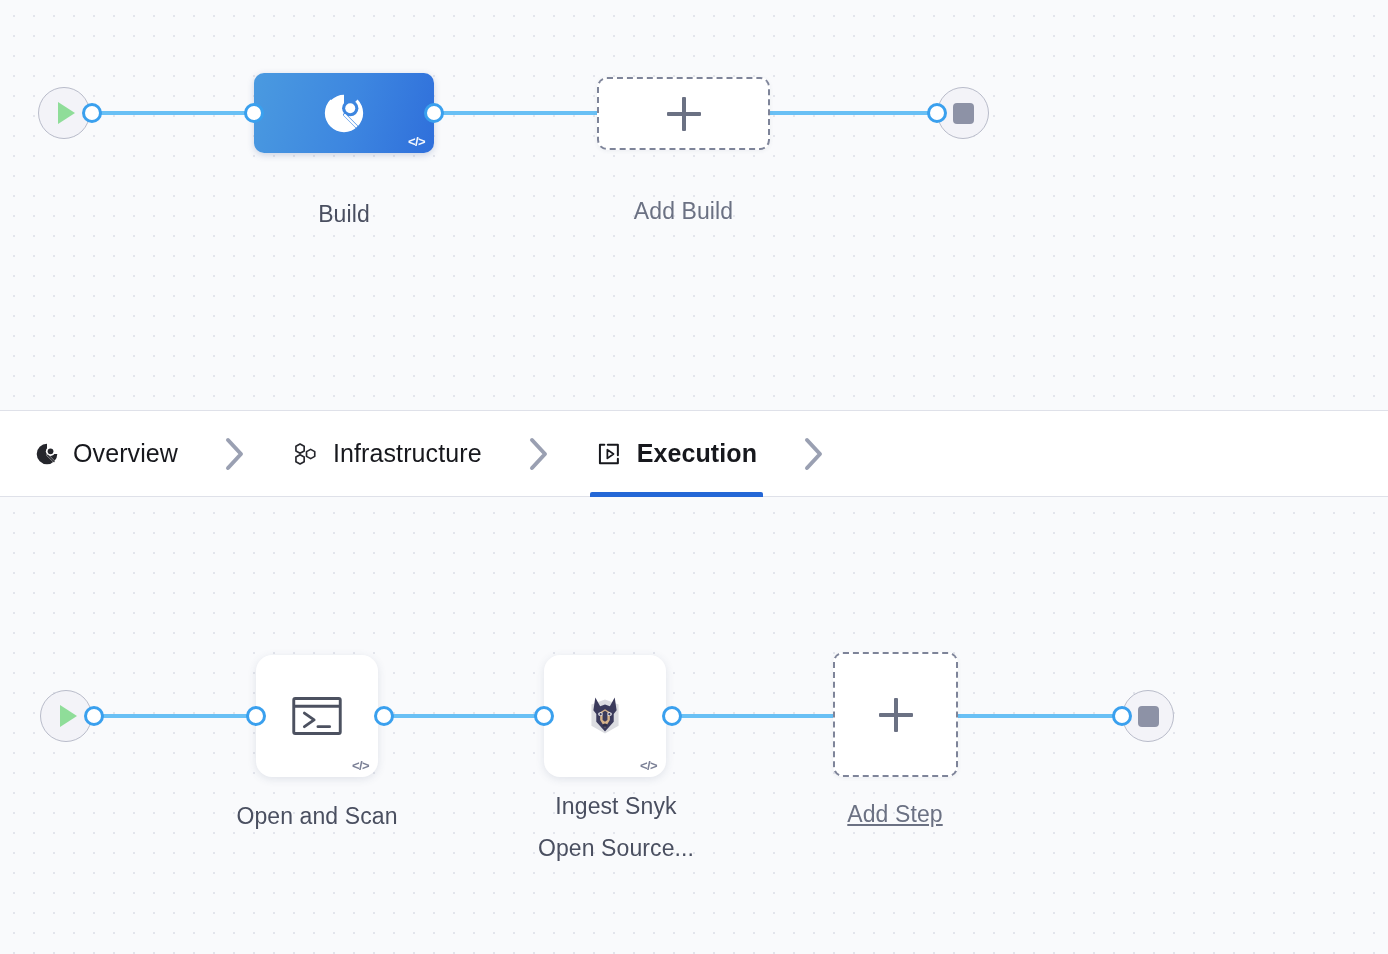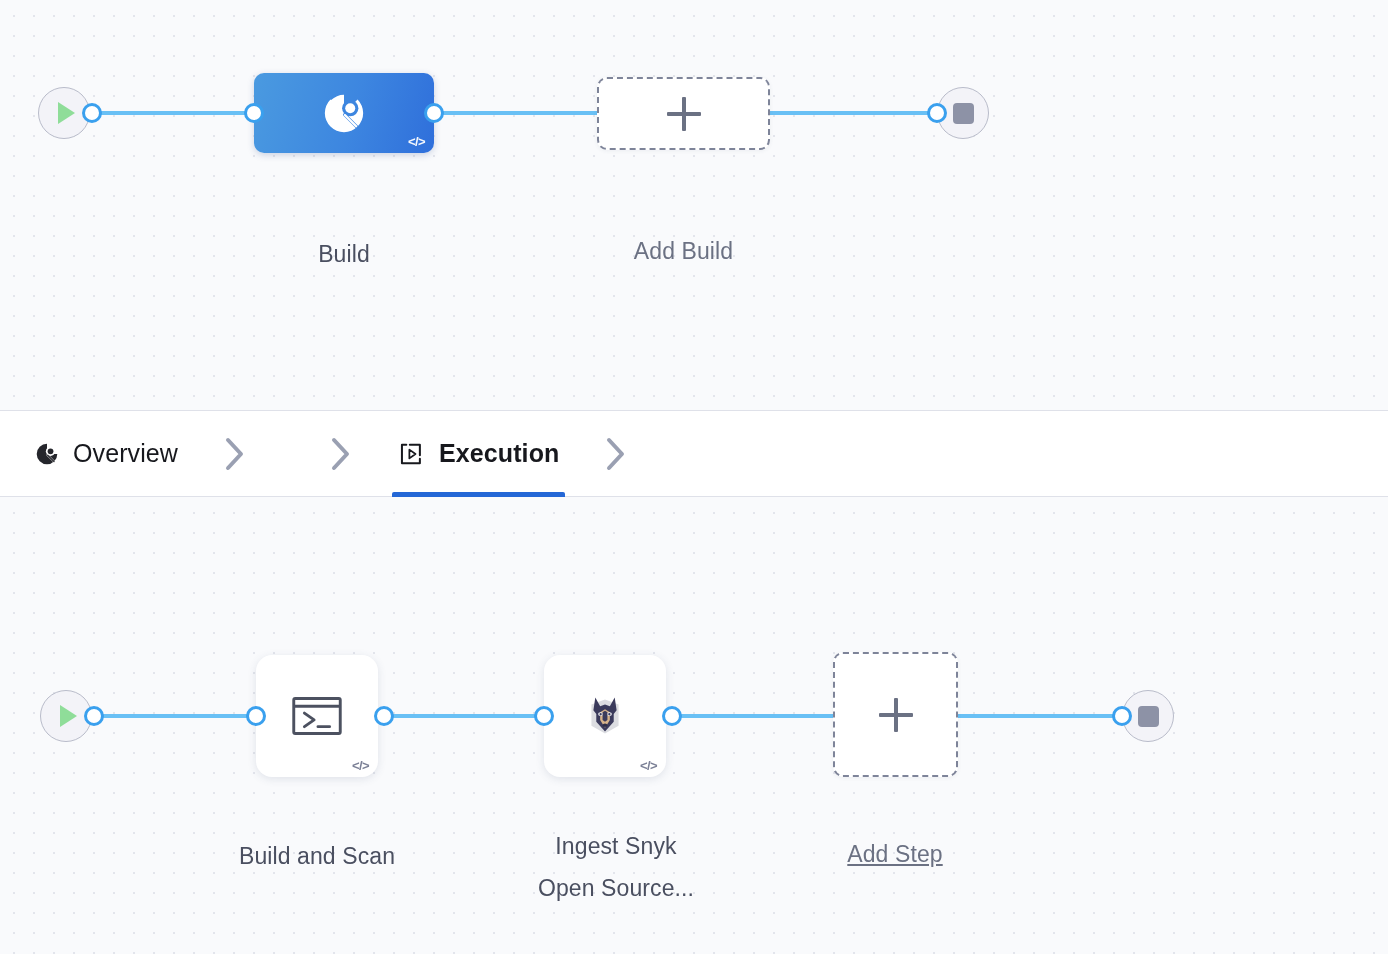"Build" .caption { margin-top: 40px -> none }
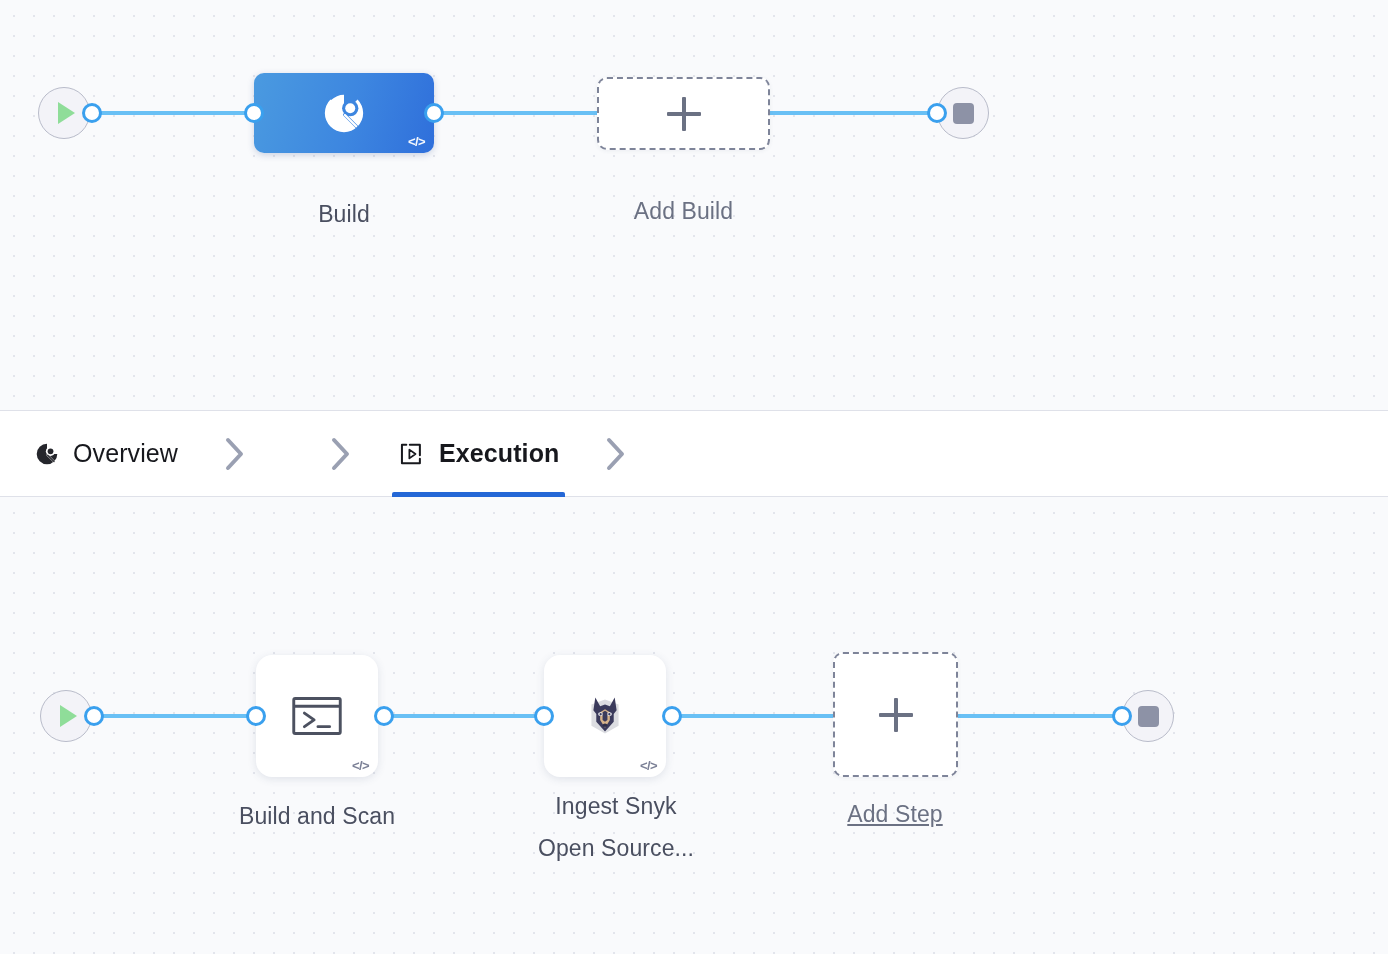"Infrastructure" div.tab { html: none -> <div> <span> <svg> <path></path> <path></path> <path></path> </svg> </span> <span>Infrastructure</span> </div> }
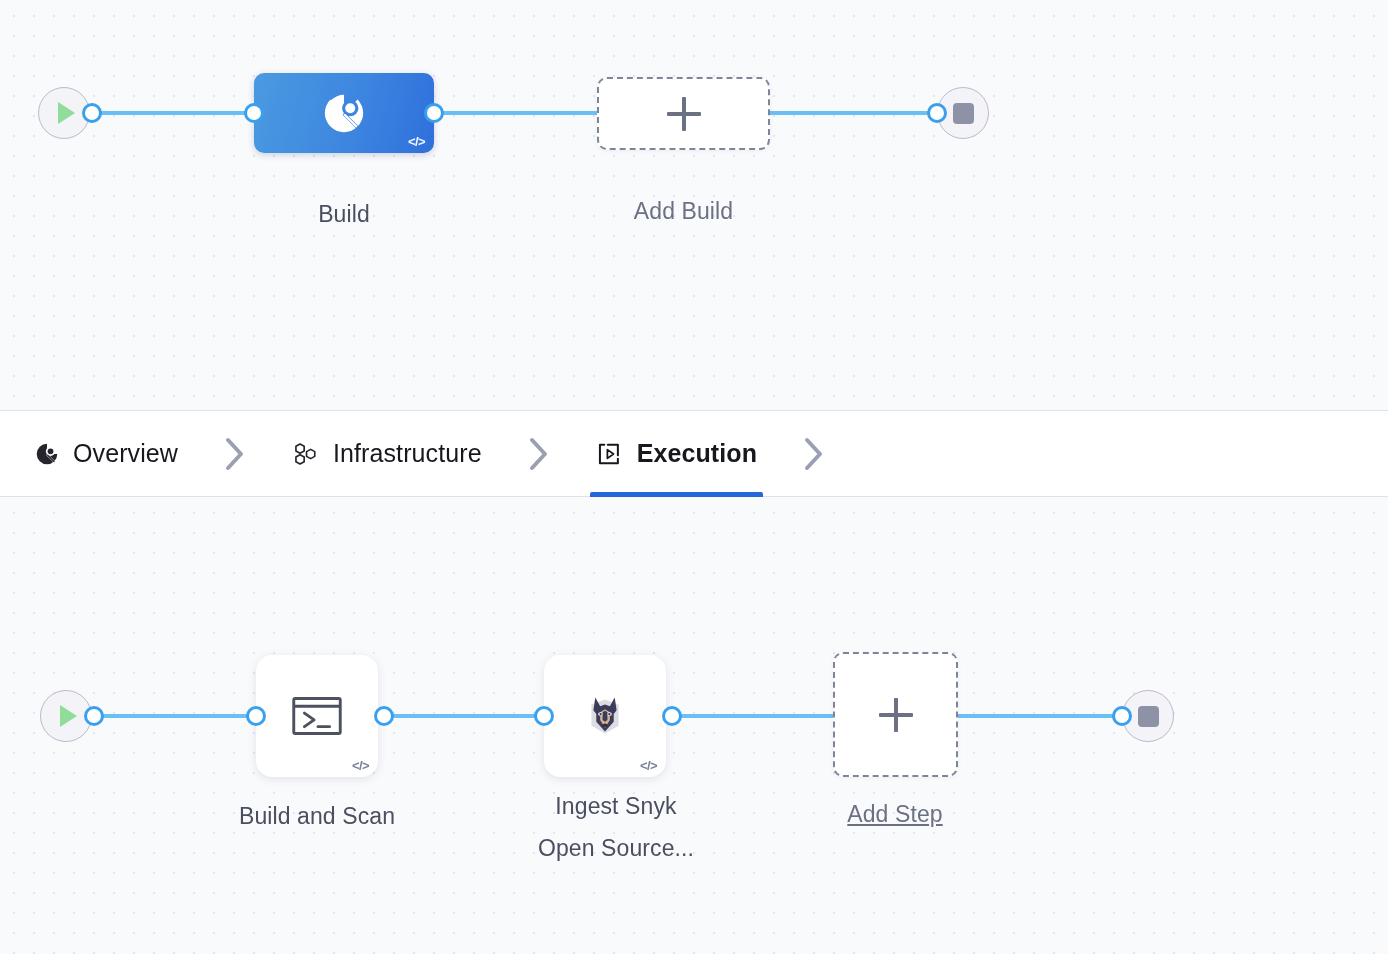"Build and Scan" div.caption { text: Build -> Open }
